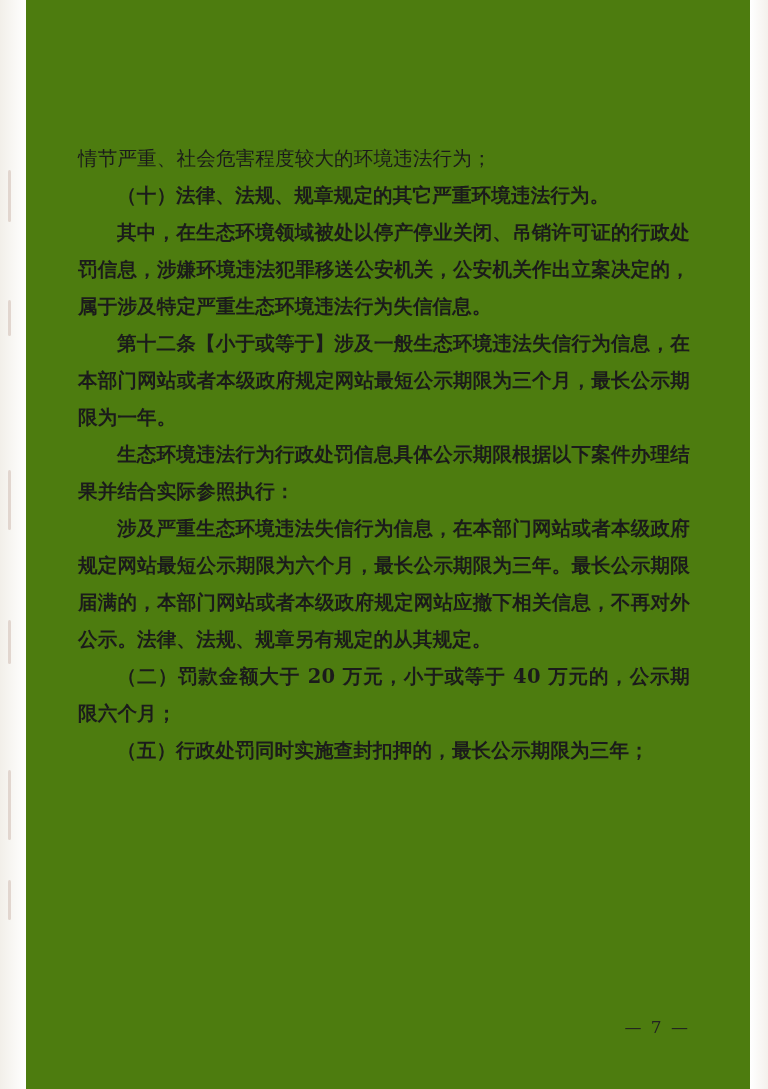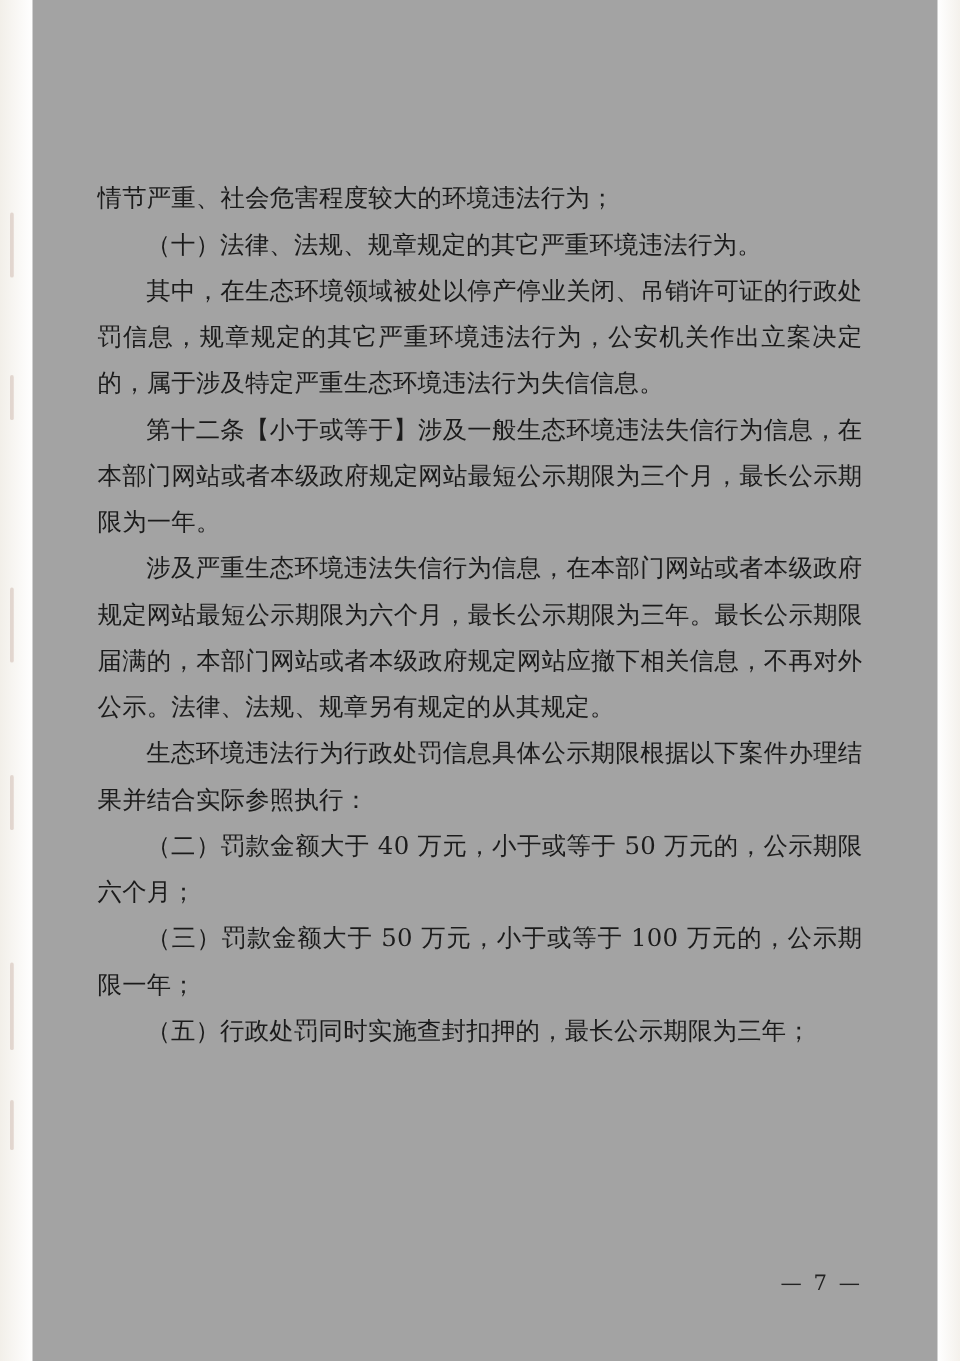"情节严重、社会危害程度较大的环境违法行为；" .page { background: #a3a3a3 -> #4d7c0f }
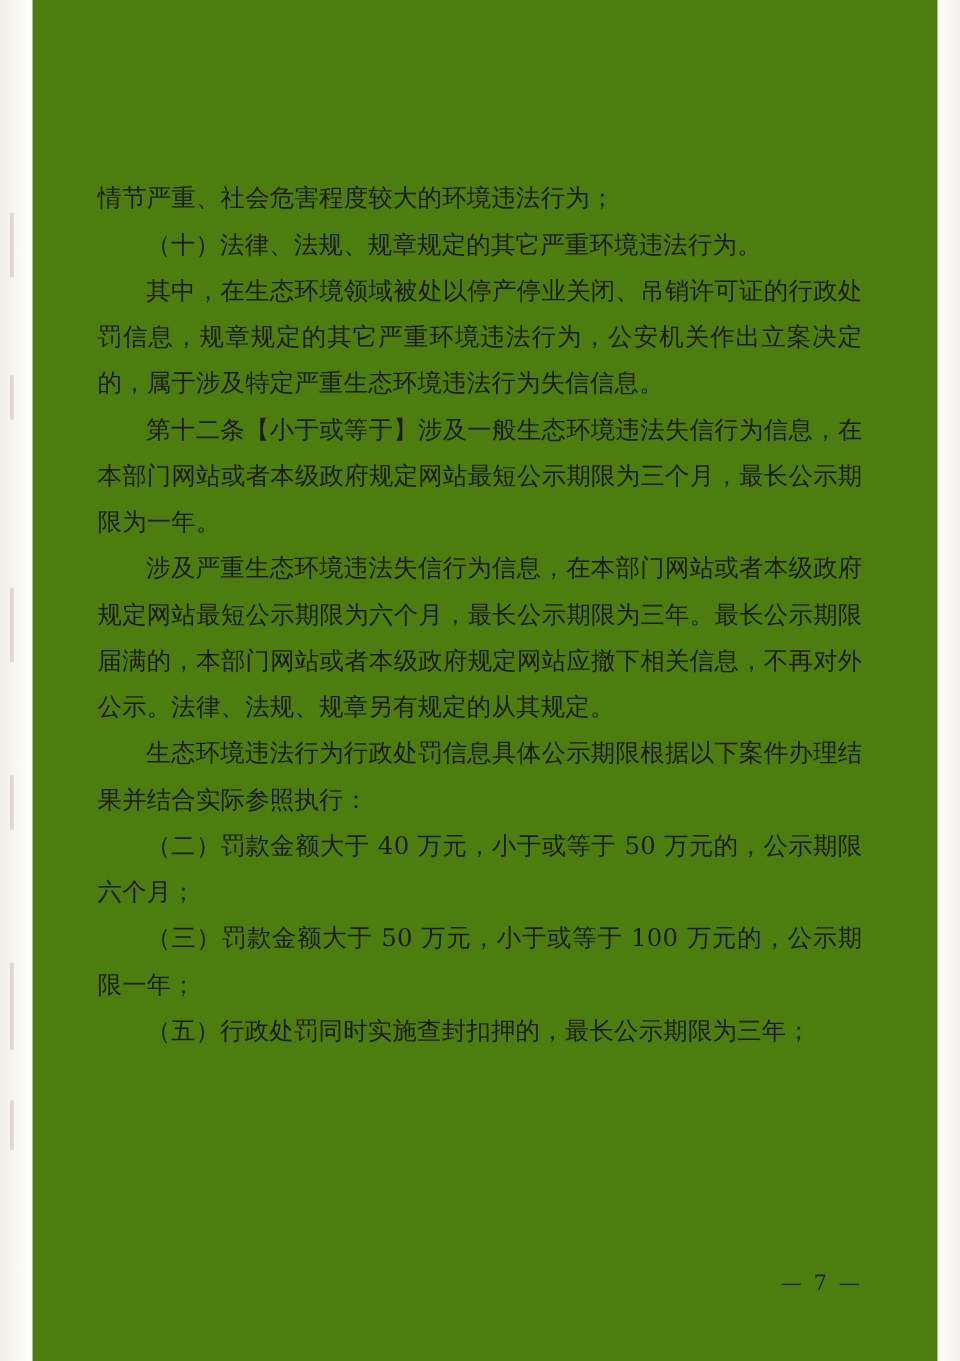"（十）法律、法规、规章规定的其它严重环境违法行为。" p.indent { font-weight: none -> bold }
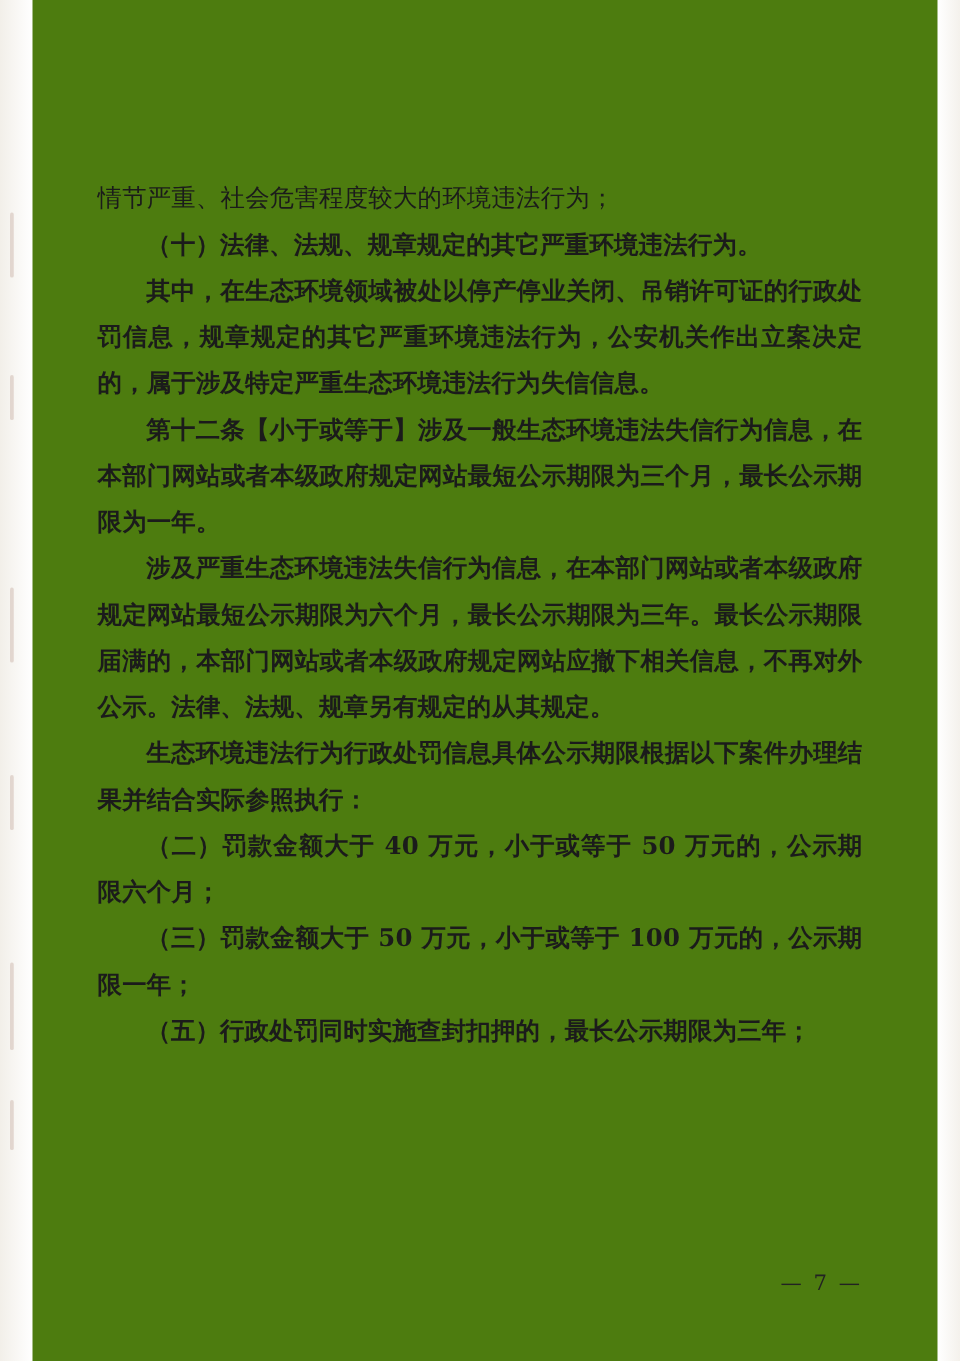"其中，在生态环境领域被处以停产停业关闭、吊销许可证的行政处罚信息，规章规定的其它" p.para-block { text: 规章规定的其它严重环境违法行为 -> 涉嫌环境违法犯罪移送公安机关 }
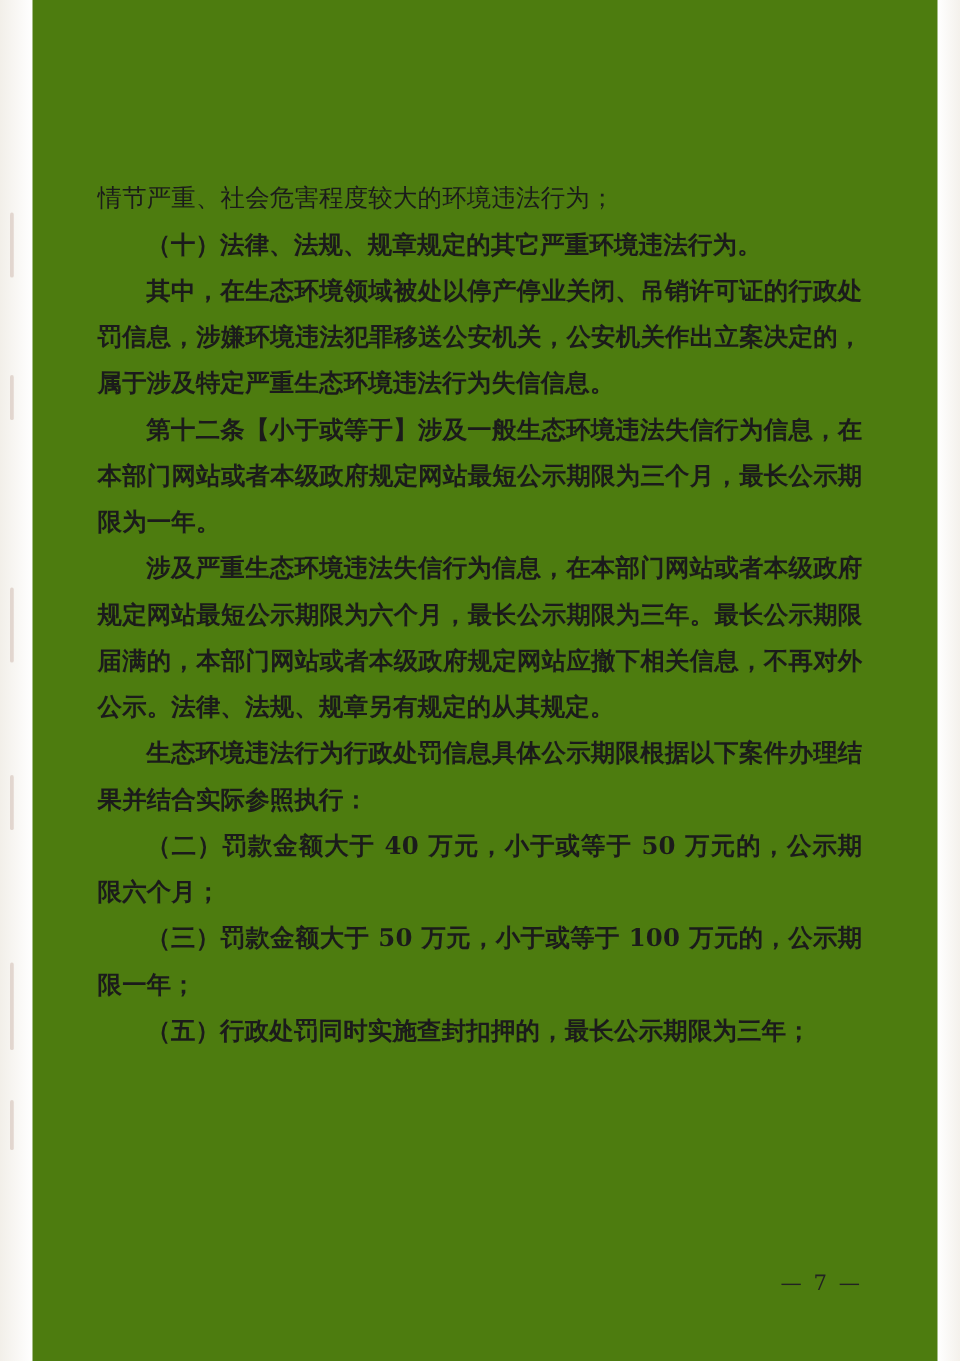"涉及严重生态环境违法失信行为信息，在本部门网站或者本级政府规定网站最短公示期限为" p.para-block { order: before "生态环境违法行为行政处罚信息具体公示期限根据以下案件办理结果并结合实际参照执行：" -> after "生态环境违法行为行政处罚信息具体公示期限根据以下案件办理结果并结合实际参照执行：" }
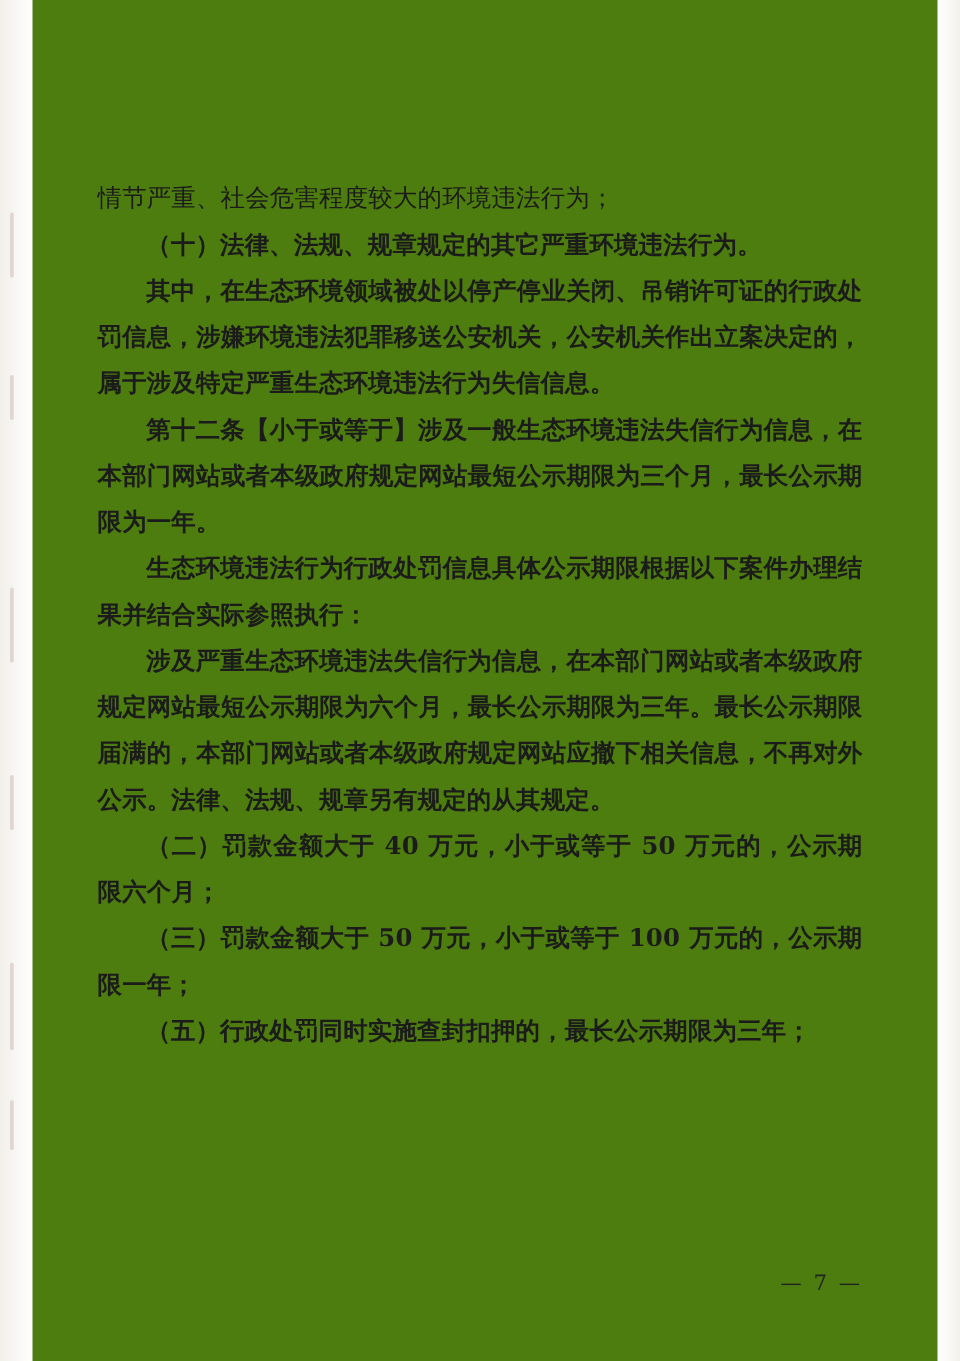"（二）罚款金额大于 40 万元，小于或等于 50 万元的，公示期限六个月；" p.para-block { text: 40 万元，小于或等于 50 -> 20 万元，小于或等于 40 }
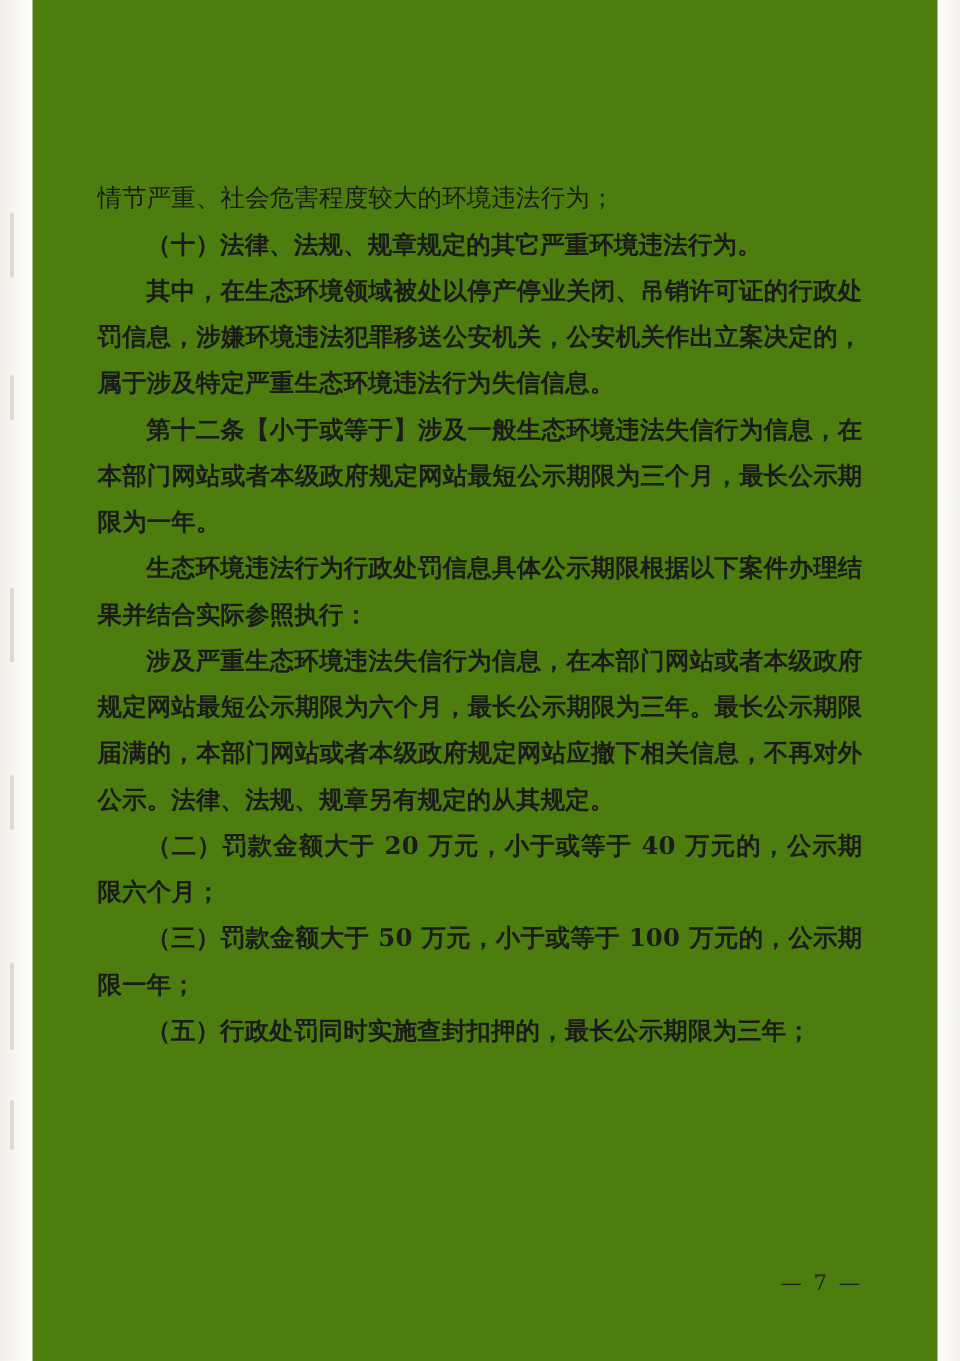"（三）罚款金额大于 50 万元，小于或等于 100 万元的，公示期限一年；" p.para-block { html: <p>（三）罚款金额大于 50 万元，小于或等于 100 万元的，公示期限一年；</p> -> none }
